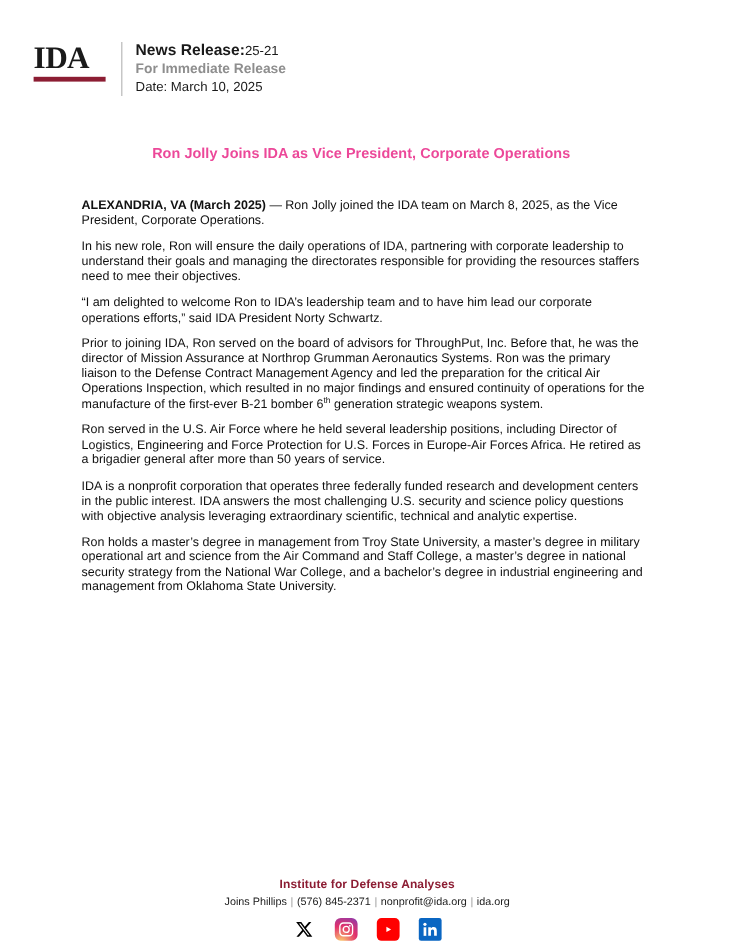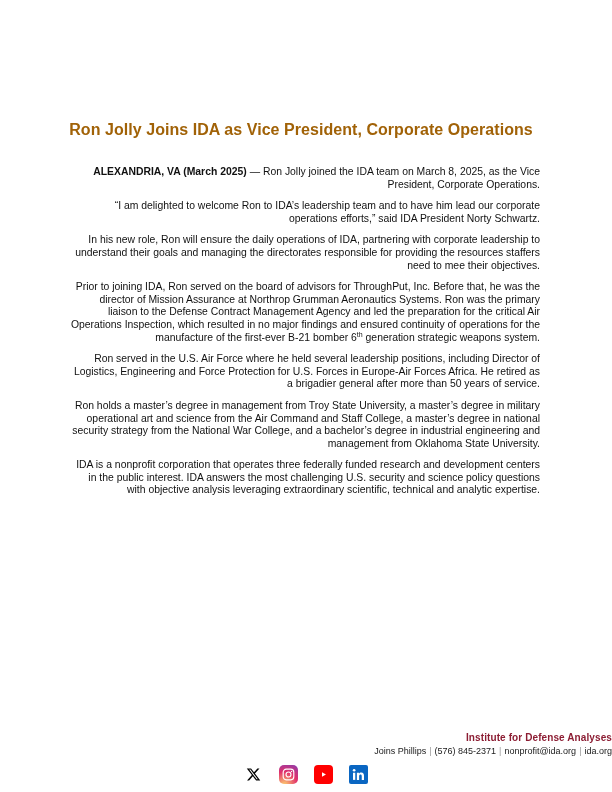"IDA" div.header { html: none -> <div> <div> <div>IDA</div> <div></div> </div> <div></div> <div> <div> <span>News Release:</span><span>25-21</span> </div> <div>For Immediate Release</div> <div>Date: March 10, 2025</div> </div> </div> }
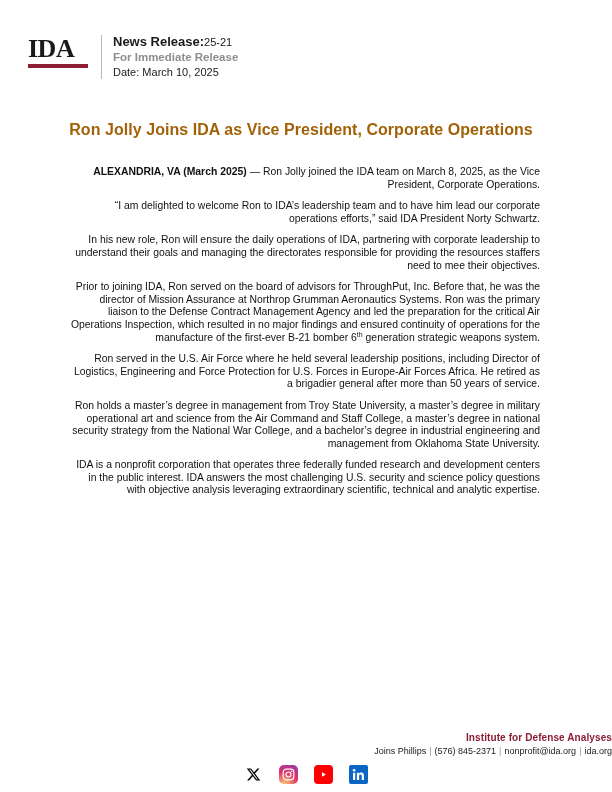"Ron Jolly Joins IDA as" .doc-title { color: #a16207 -> #ec4899; font-size: 16px -> 12px }
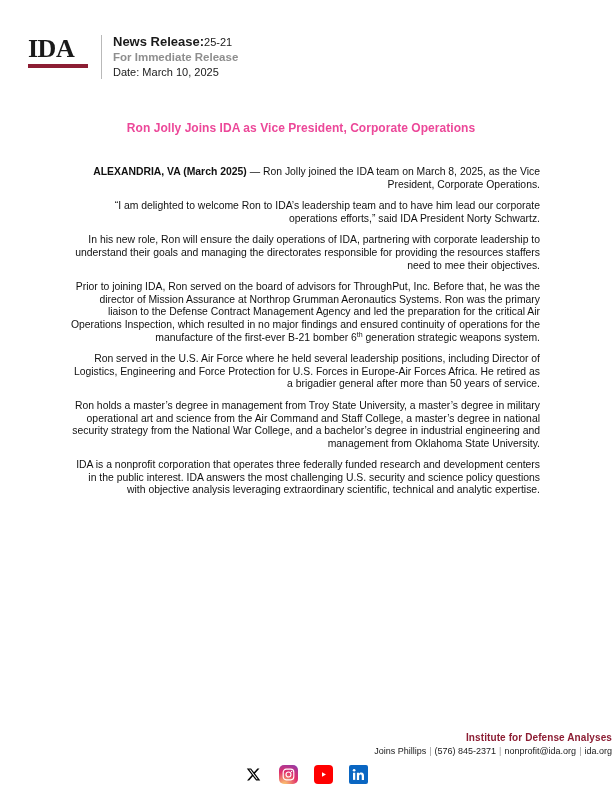"ALEXANDRIA, VA (March 2025) —" .para { text-align: right -> left }
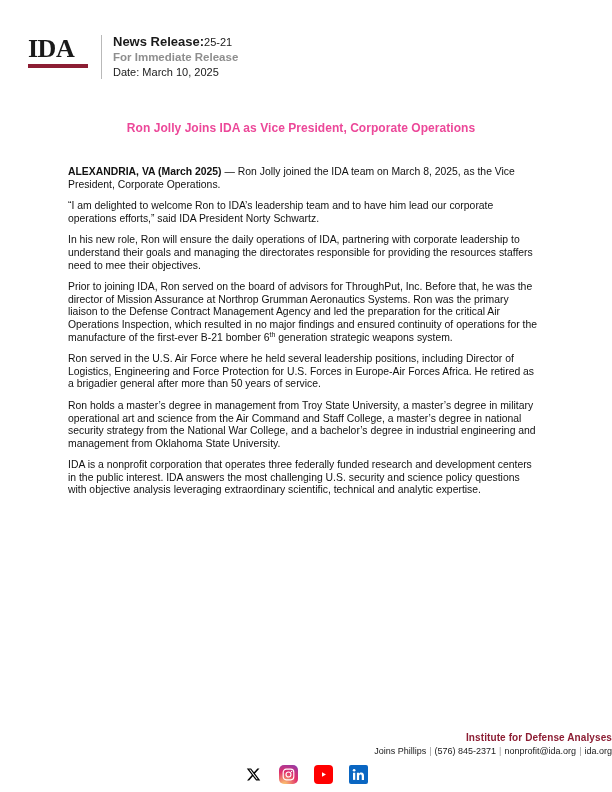"“I am delighted to welcome" p.para { order: before "In his new role, Ron" -> after "In his new role, Ron" }
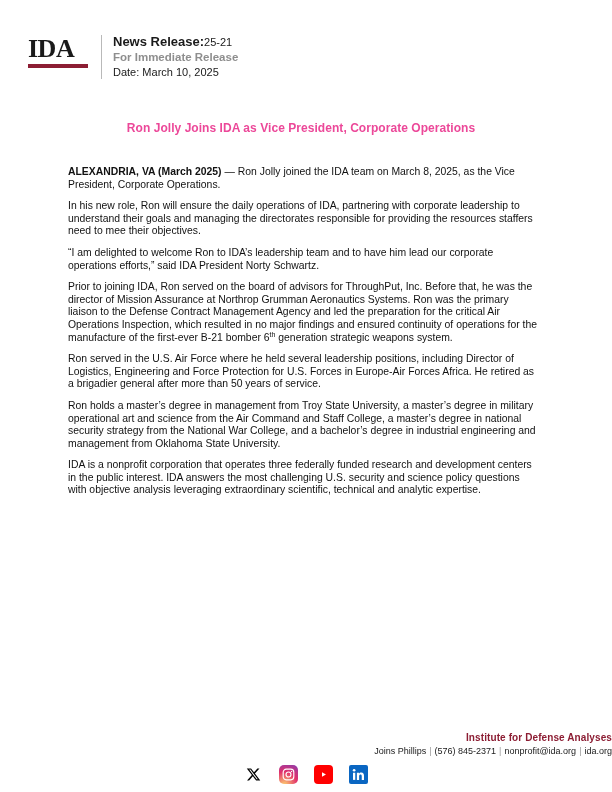"Ron holds a master’s degree" p.para { order: before "IDA is a nonprofit corporation" -> after "IDA is a nonprofit corporation" }
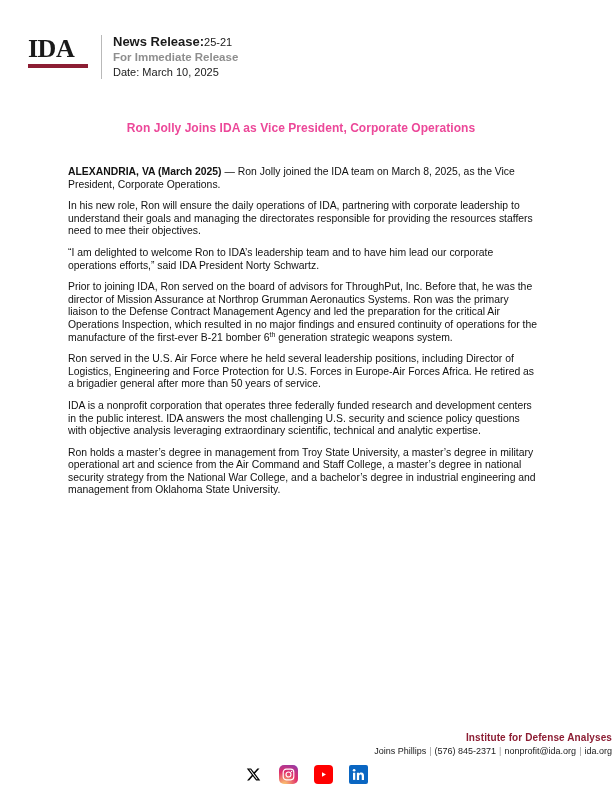"Institute for Defense Analyses" .footer { text-align: right -> center }
